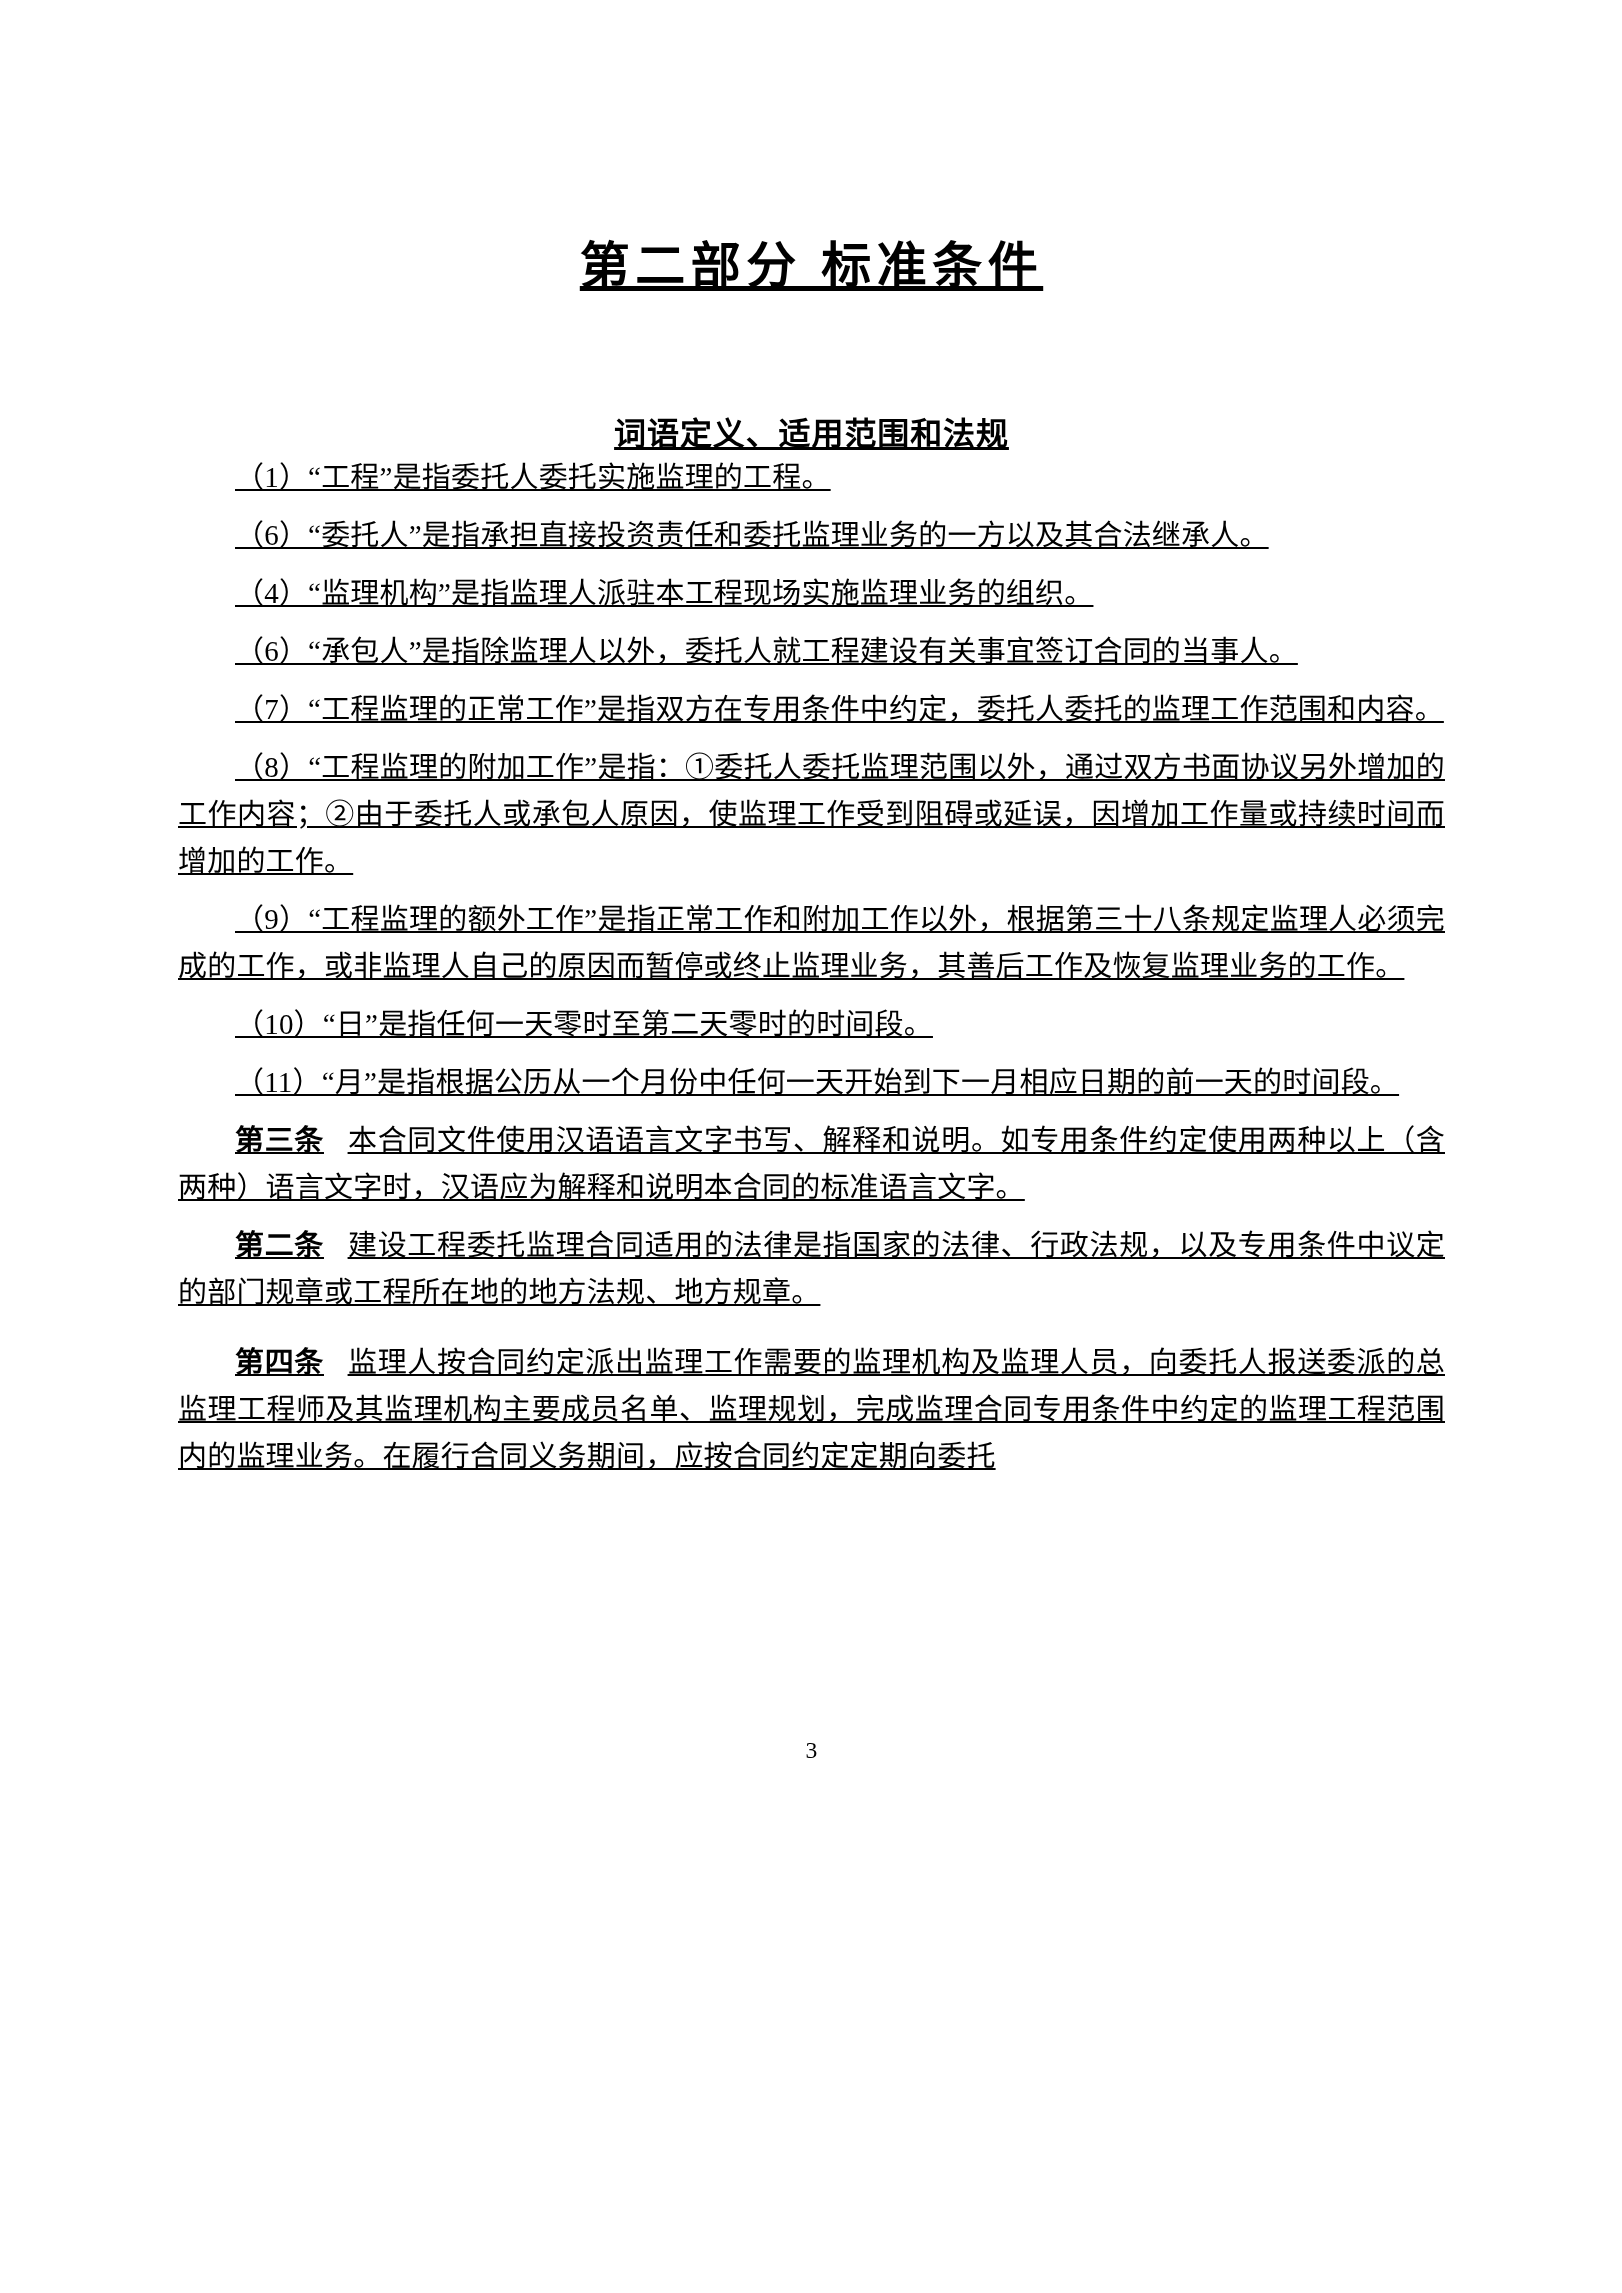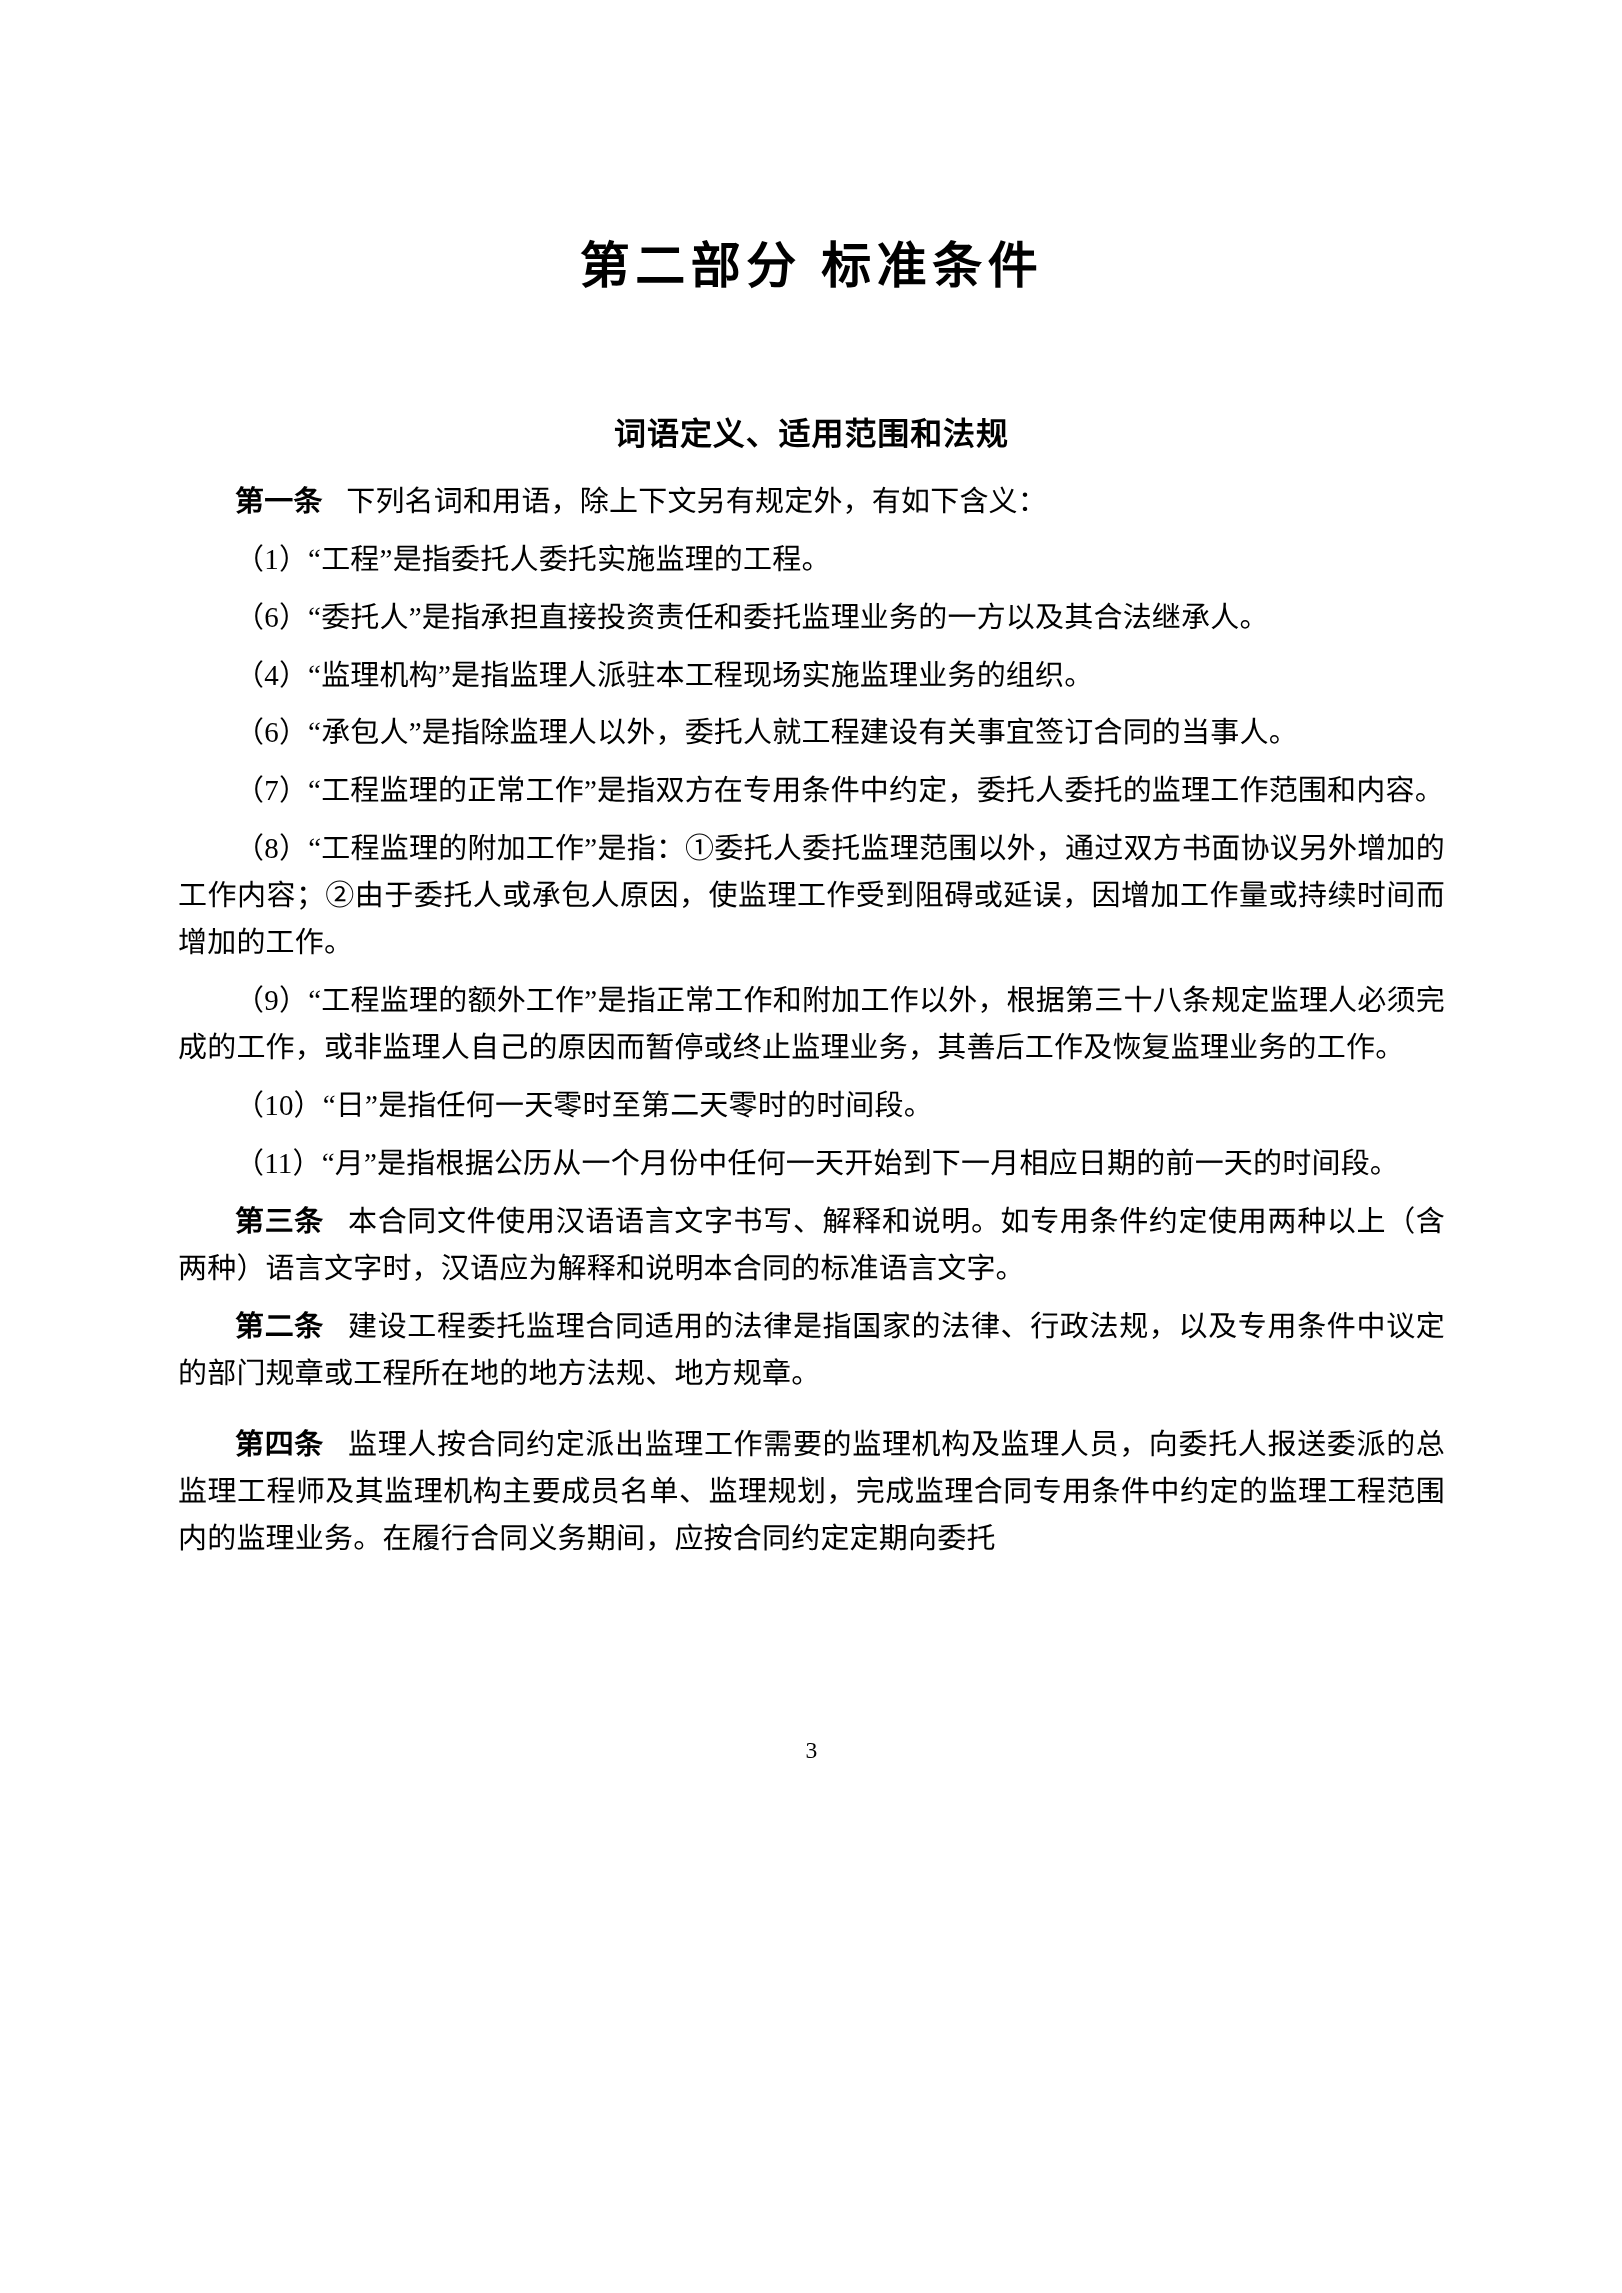"第二部分 标准条件" .page { text-decoration: none -> underline }
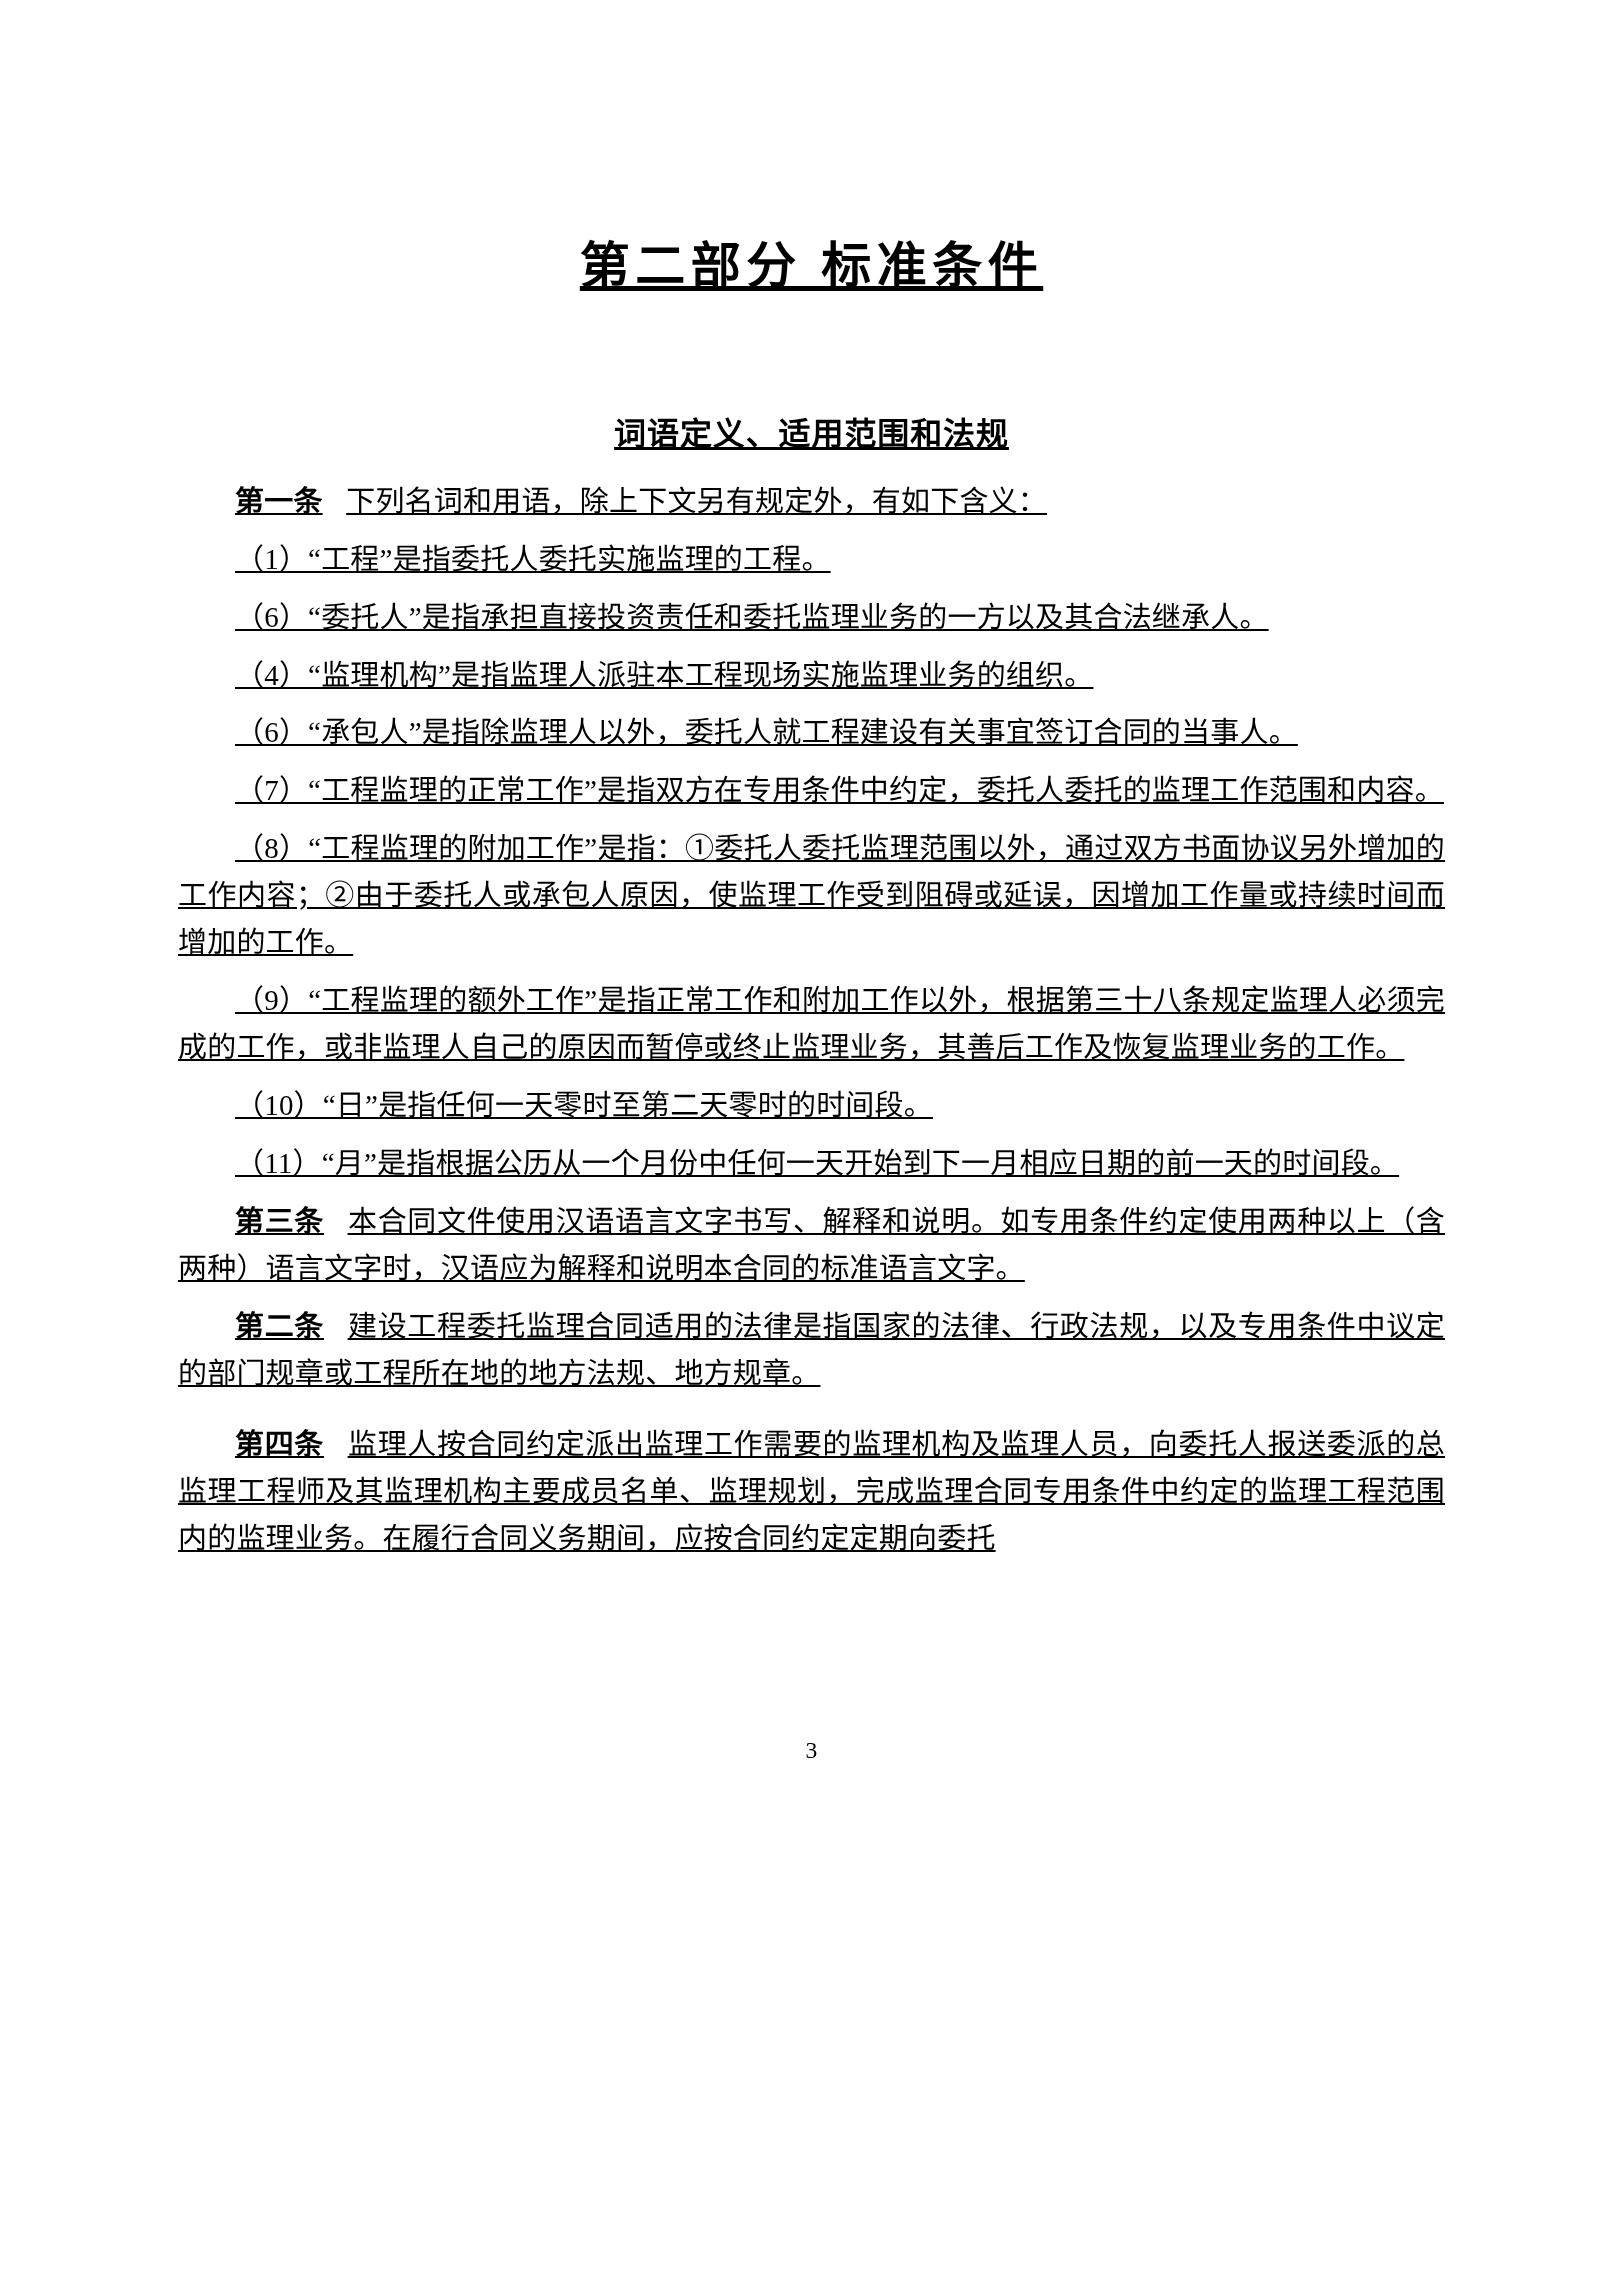"第一条 下列名词和用语，除上下文另有规定外，有如下含义：" p.para { html: <p><span>第一条</span><span></span><span>下列名词和用语，除上下文另有规定外，有如下含义：</span></p> -> none }
